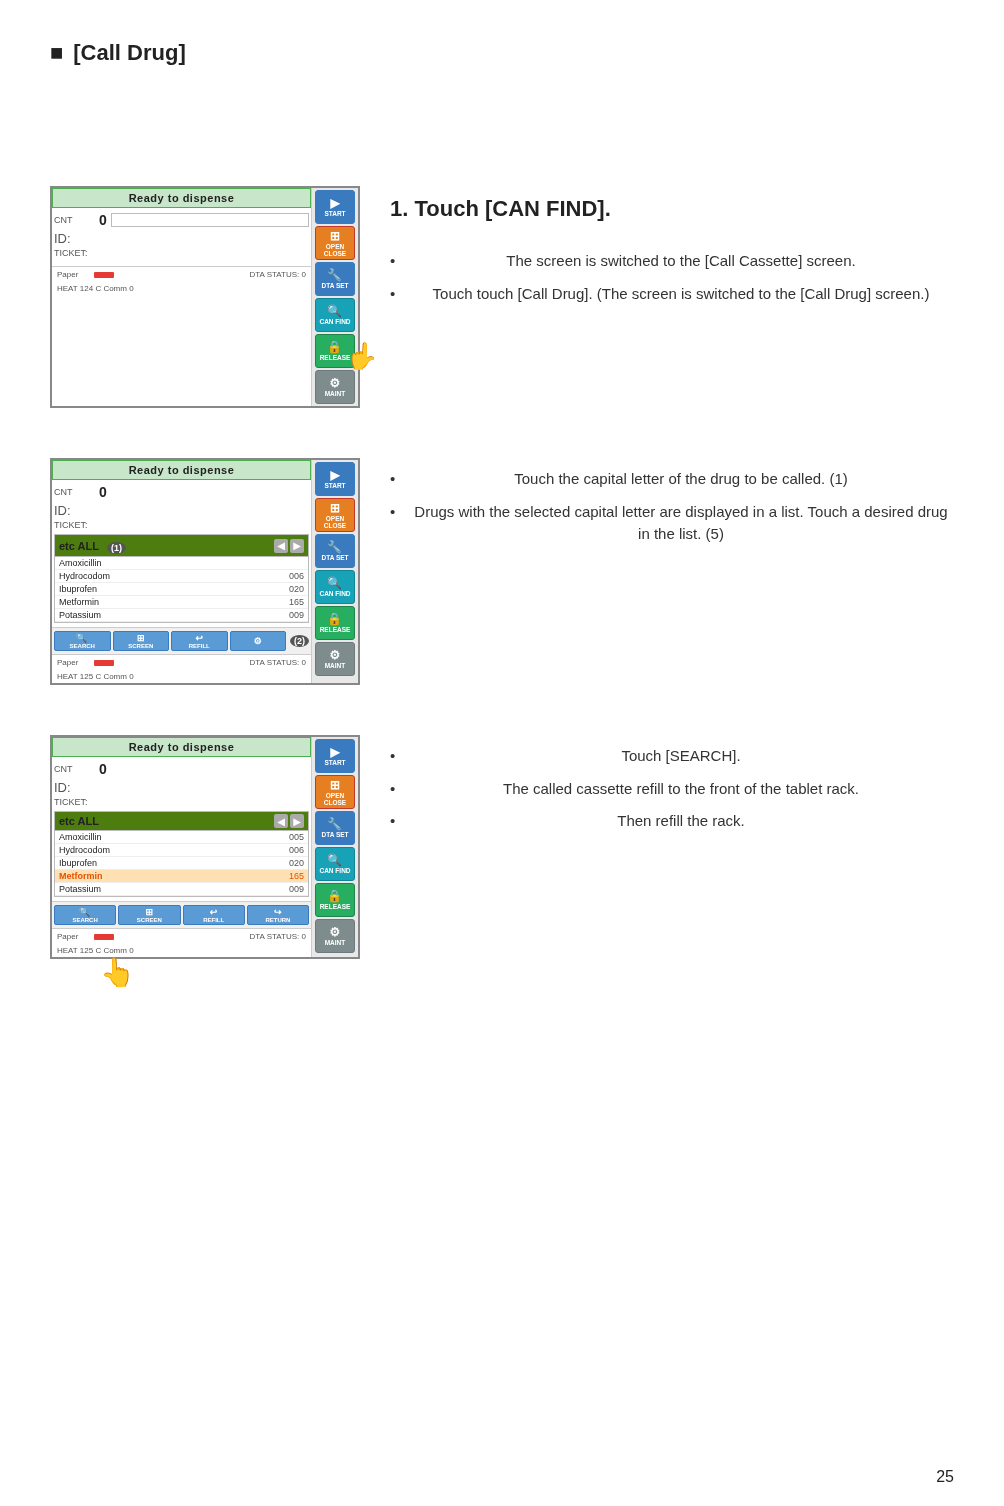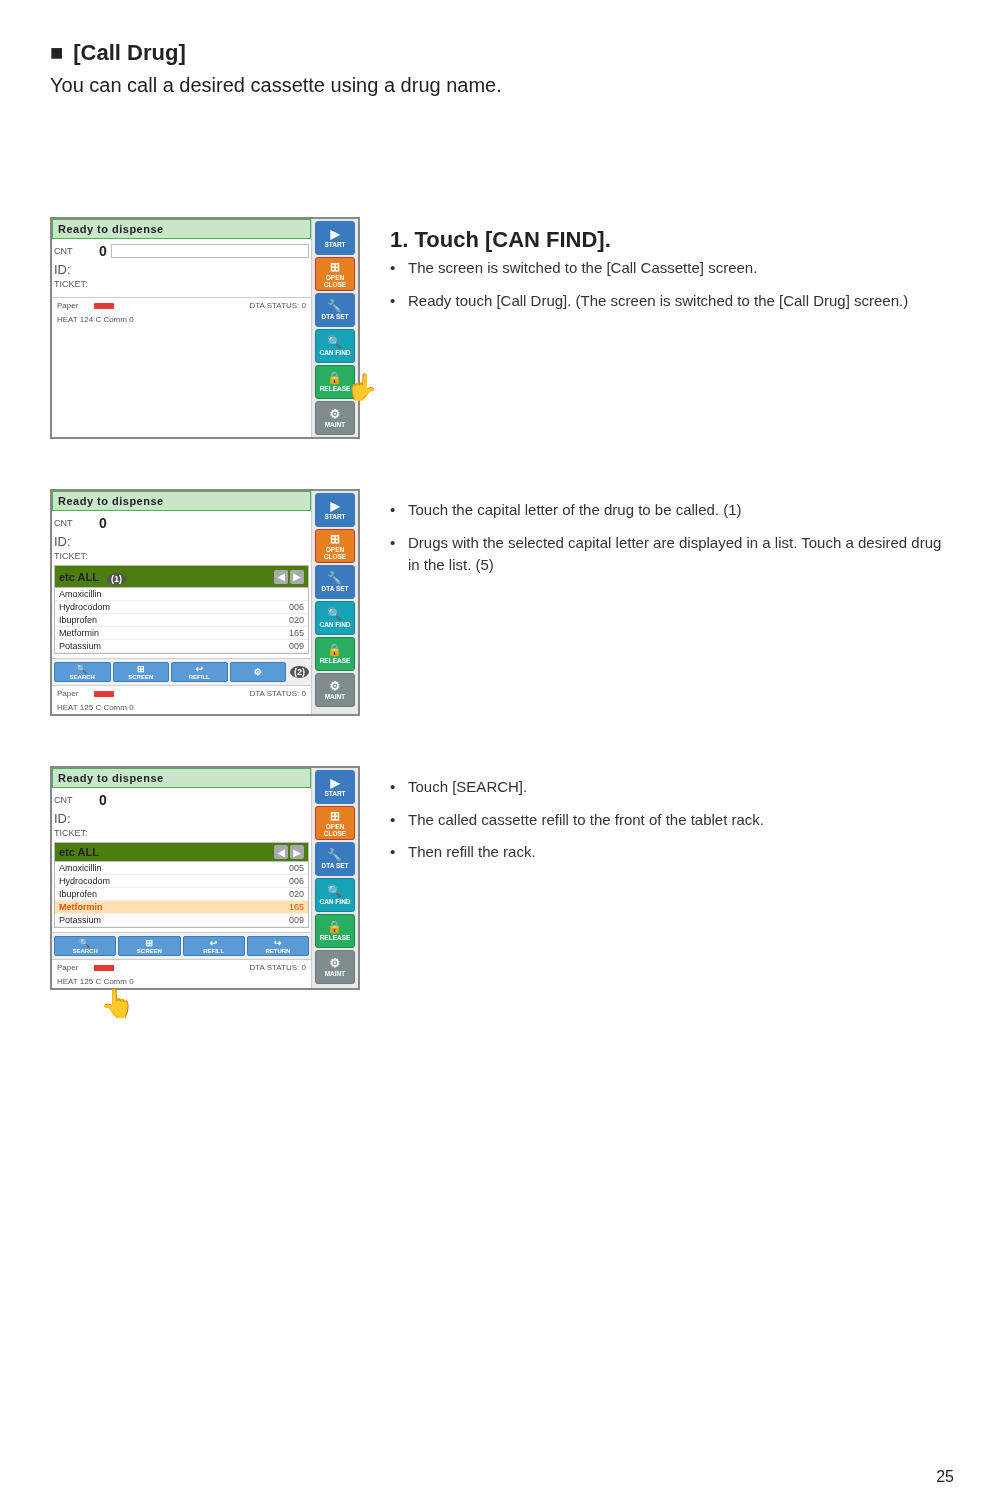"You can call a desired" div.header-subtitle { html: <div>You can call a desired cassette using a drug name.</div> -> none }
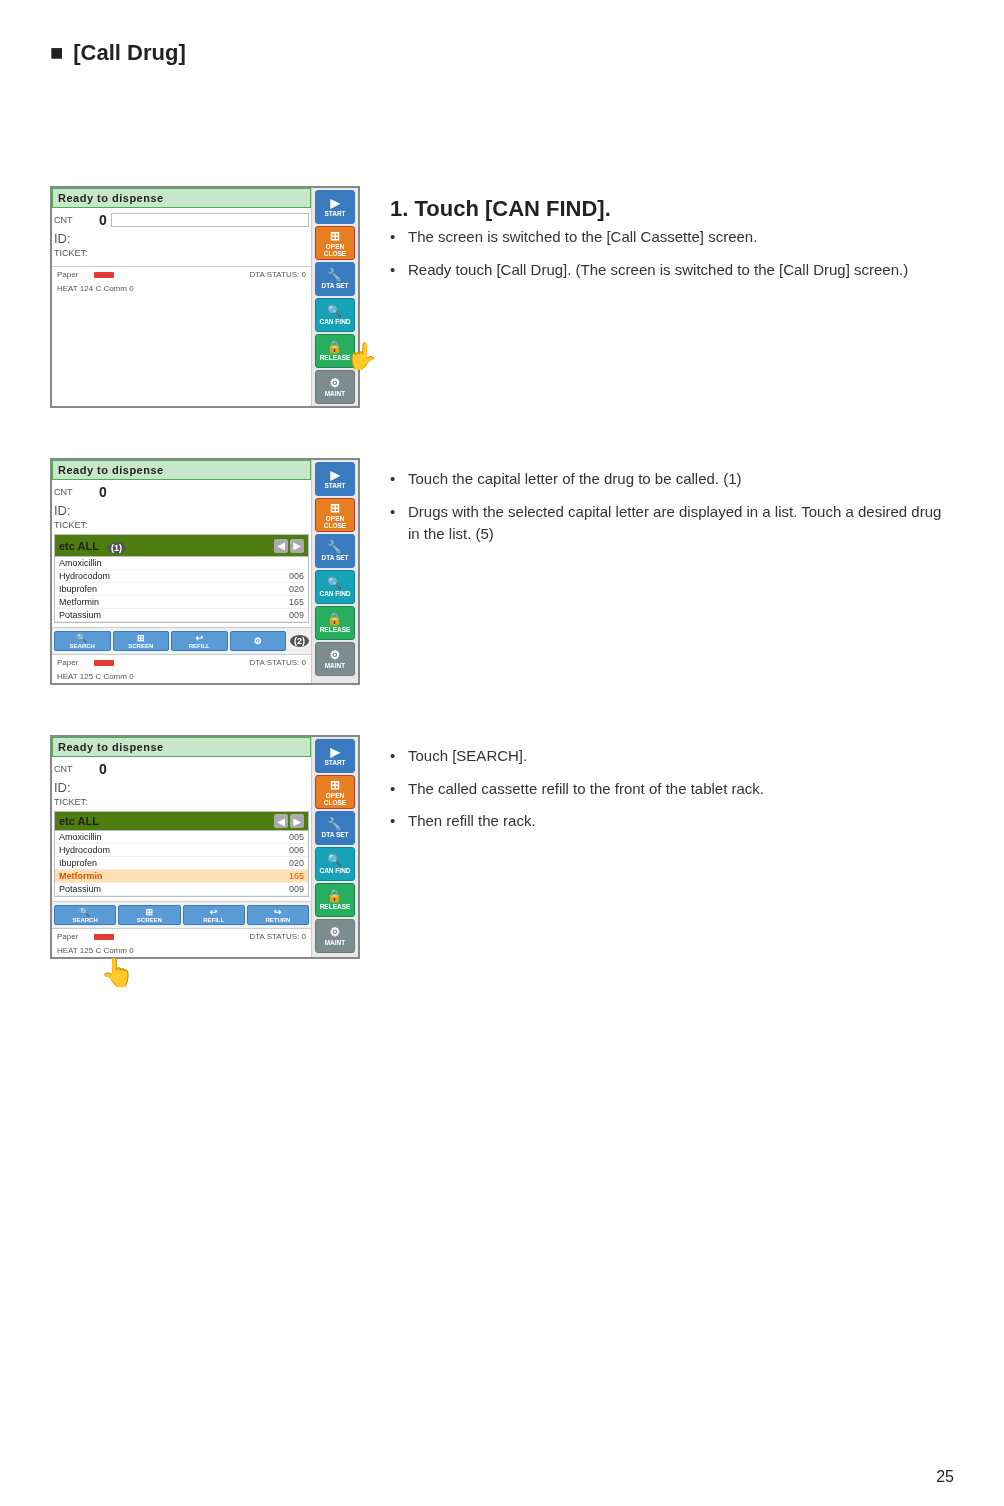"Ready to dispense" .screen-header { text-align: left -> center }
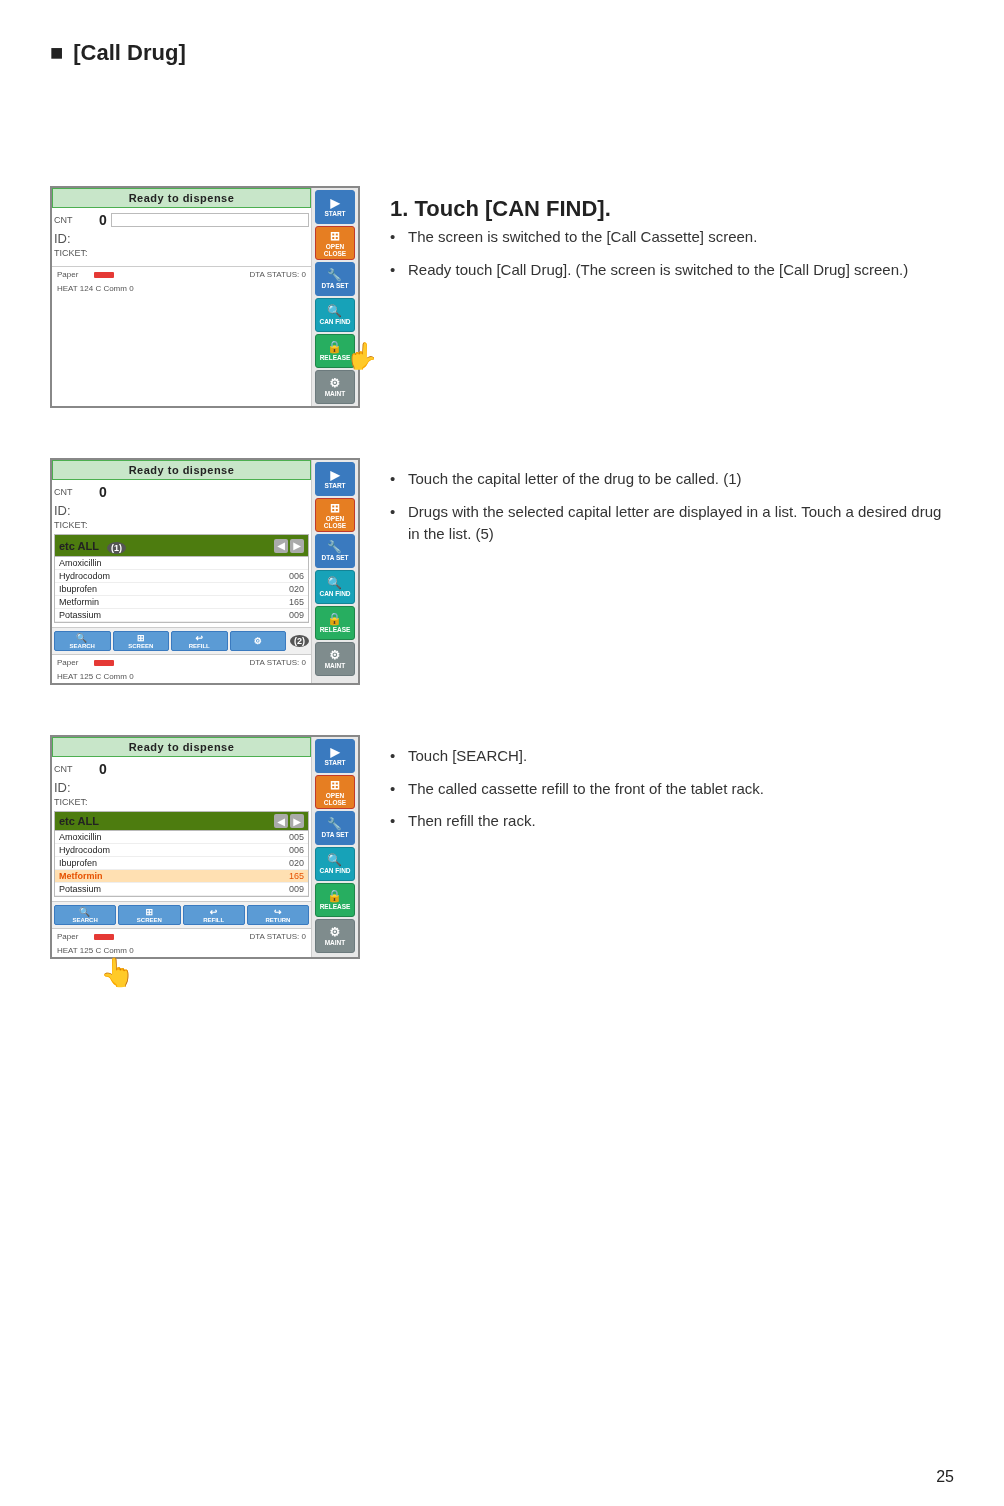"1. Touch [CAN FIND]." .step-title { margin-bottom: 4px -> 28px }
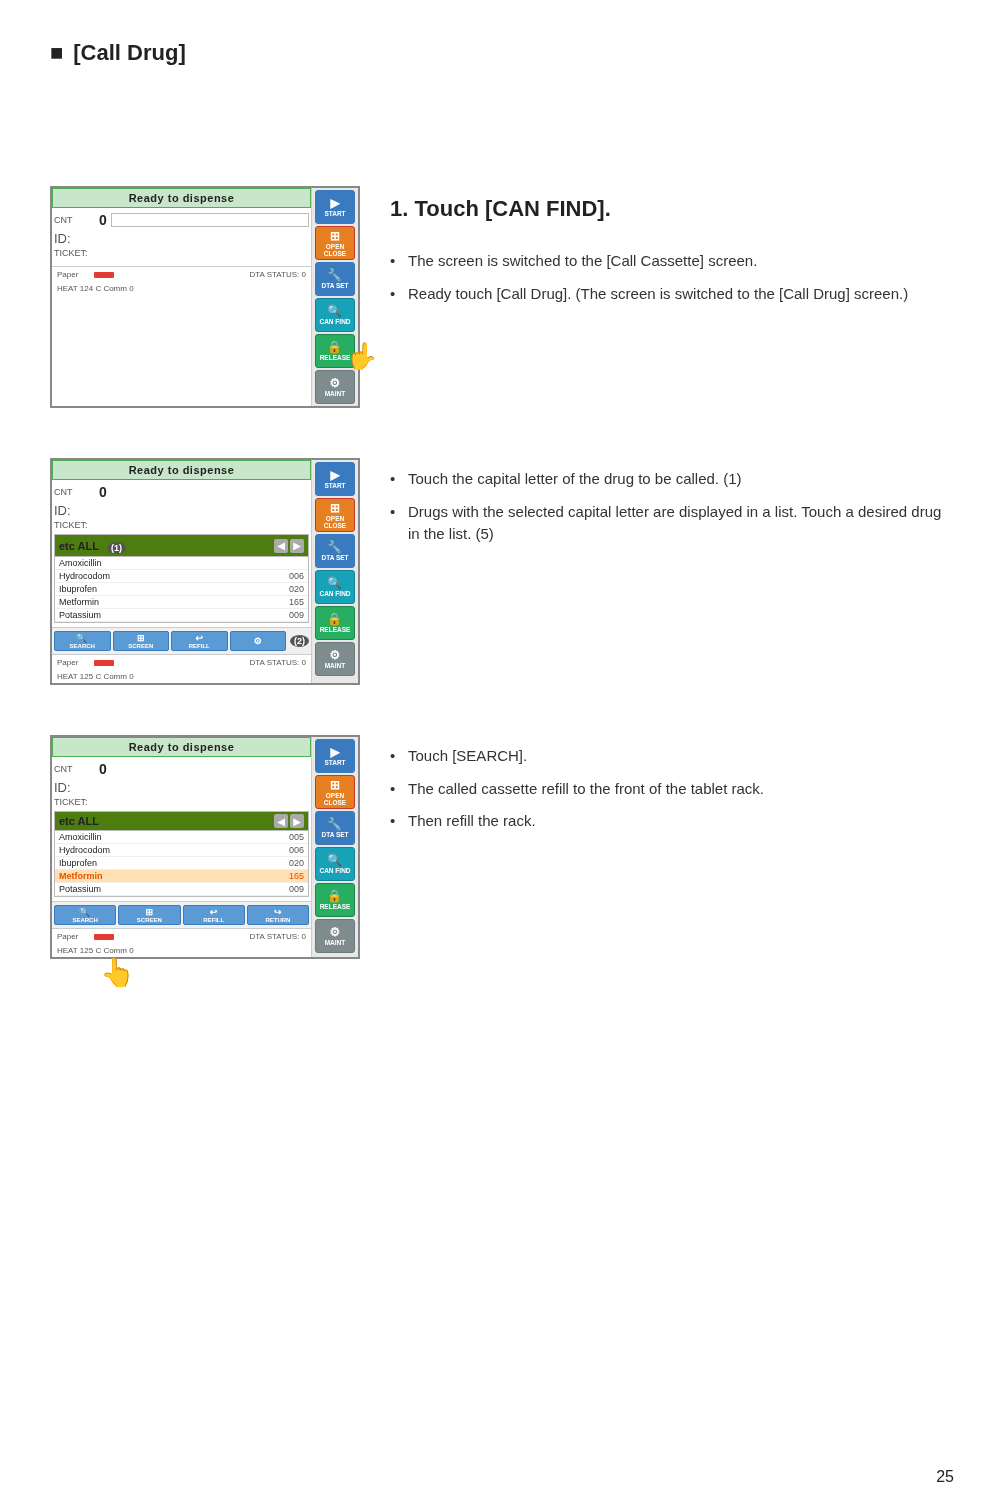"The screen is switched to" .bullet-list { text-align: none -> center }
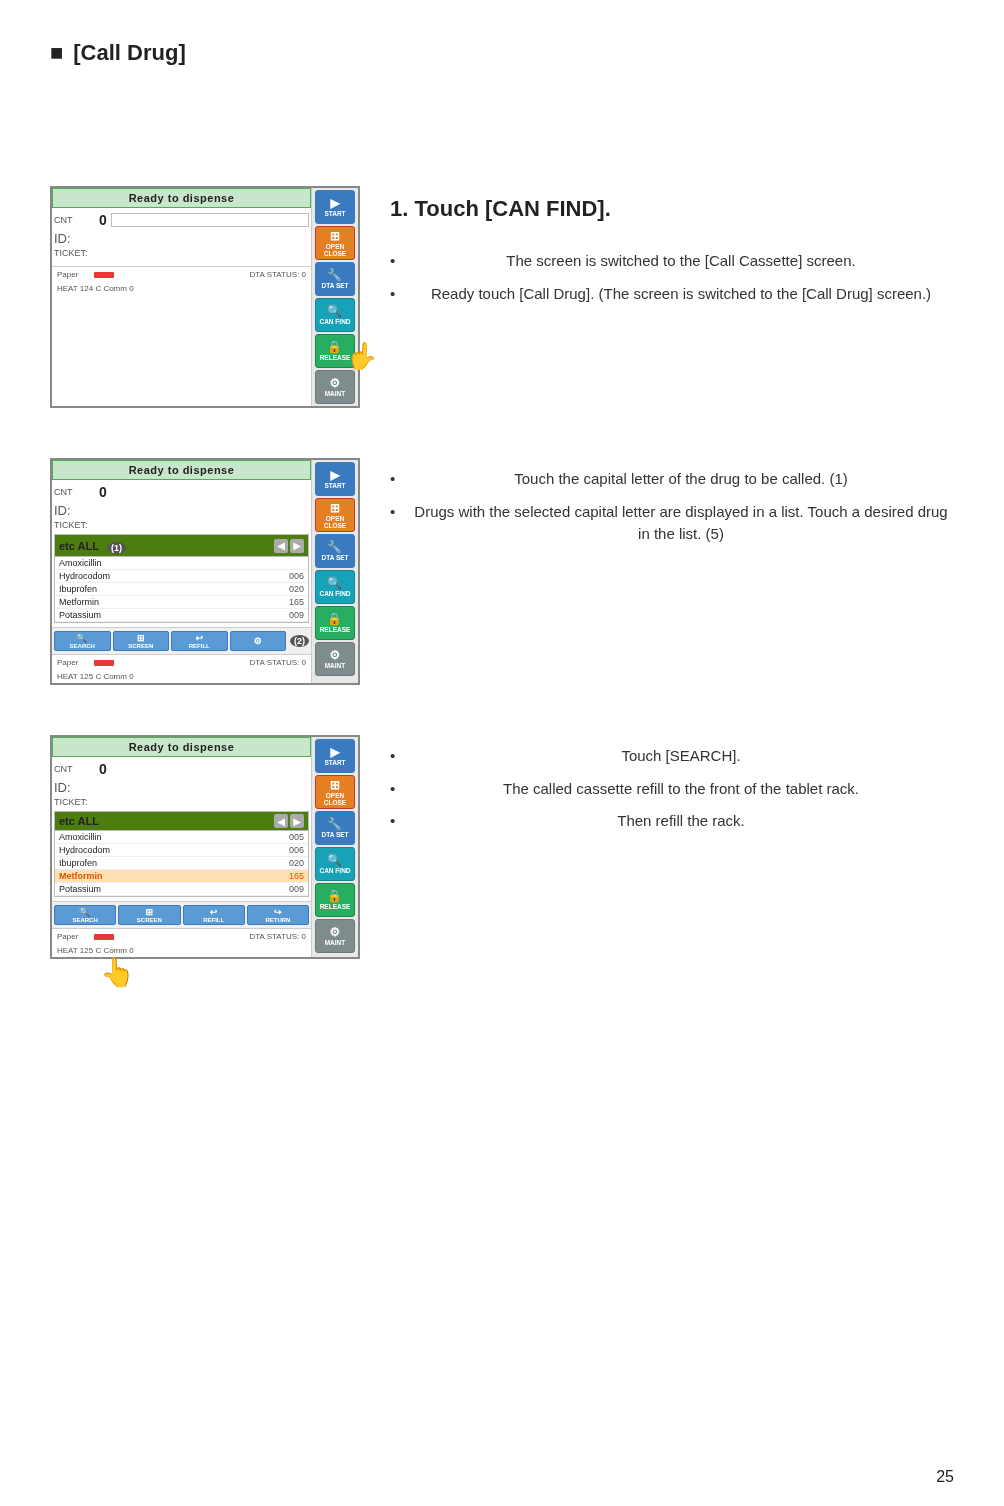"Ready touch [Call Drug]. (The" li { text: Ready -> Touch }
